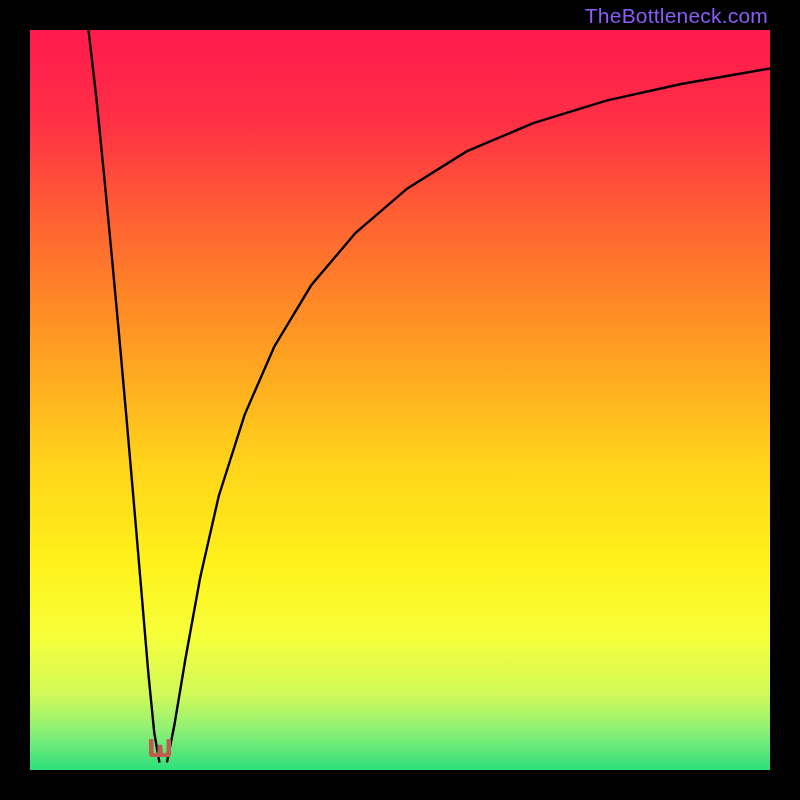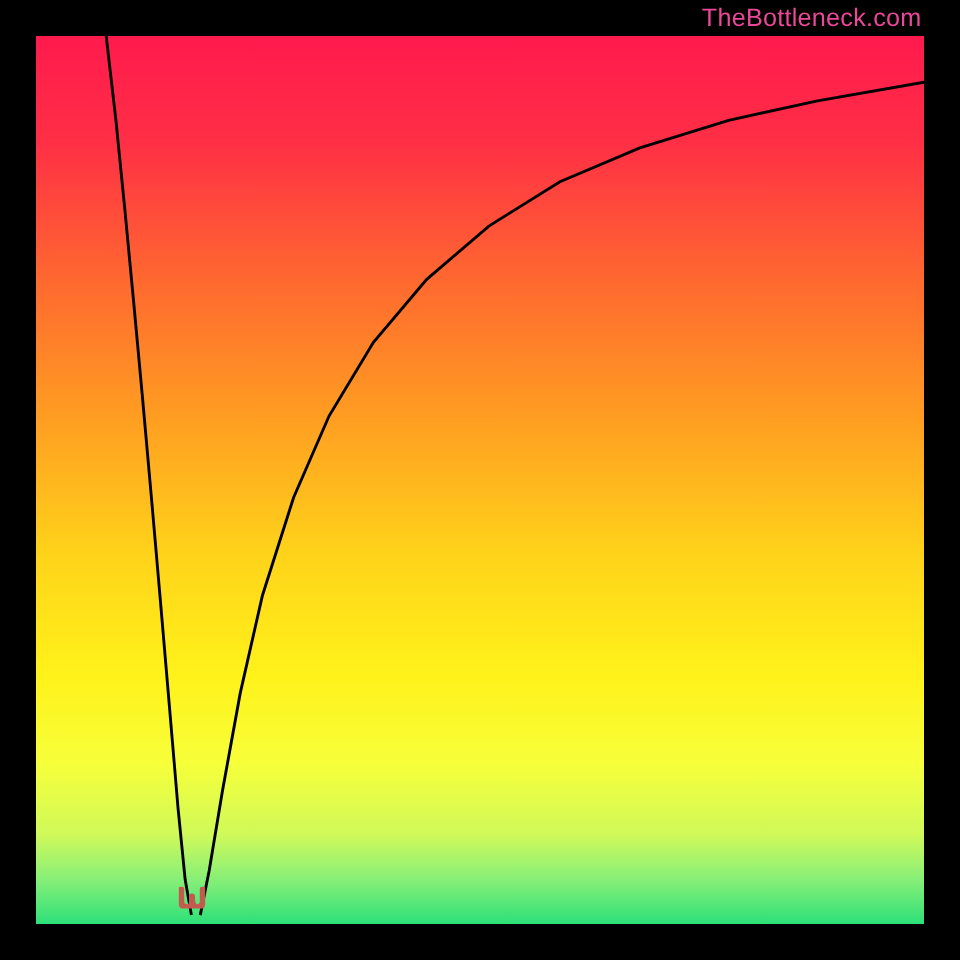"TheBottleneck.com" .watermark { color: #ec4899 -> #8b5cf6 }
